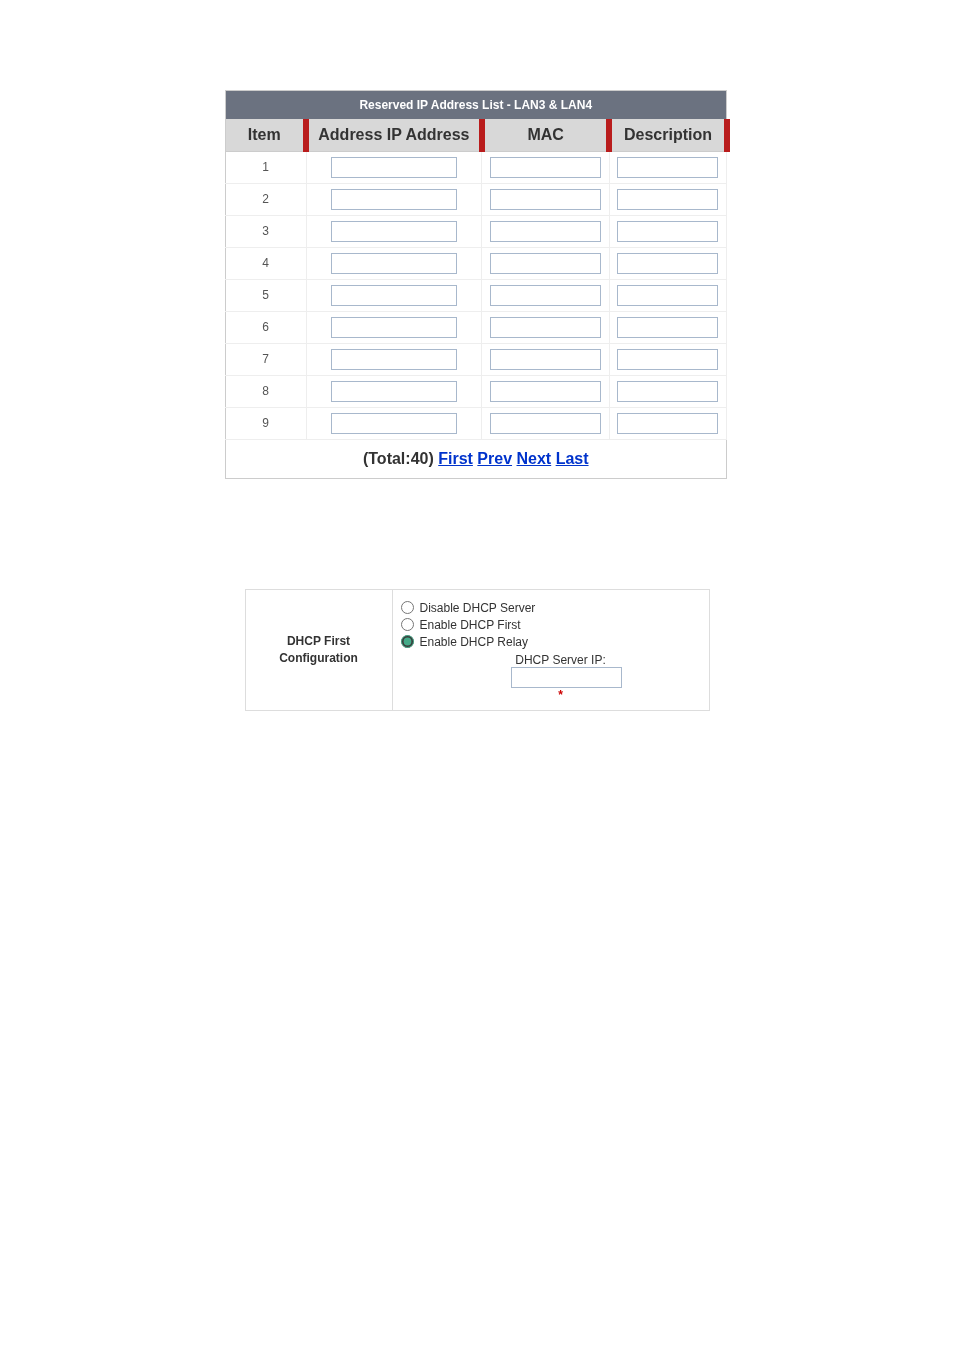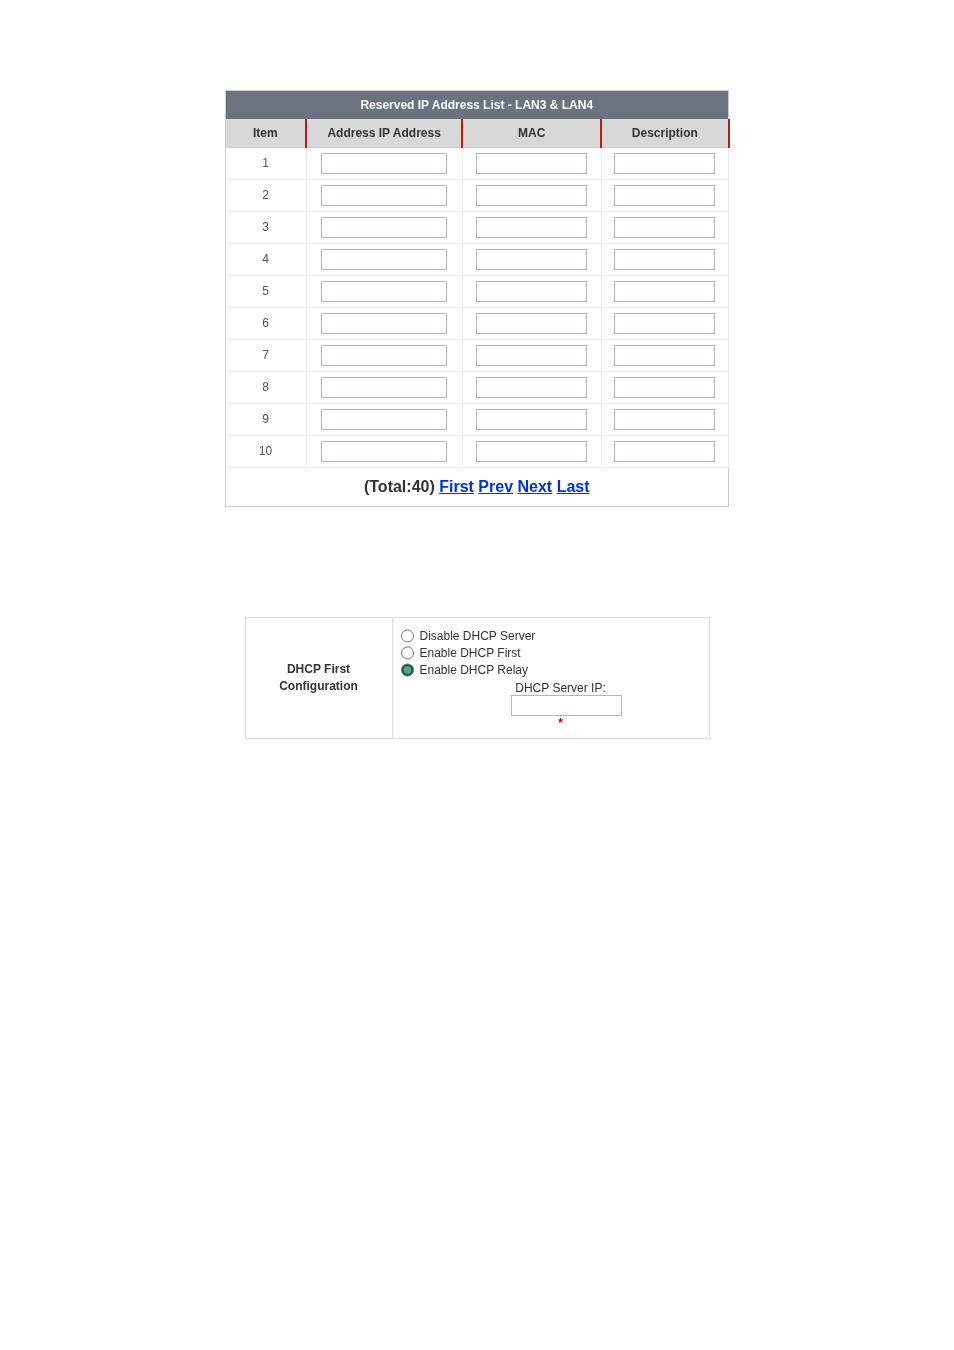"Item" .ip-table .header-row td { border-right: 2px solid #b91c1c -> 6px solid #b91c1c; font-size: 12px -> 16px }
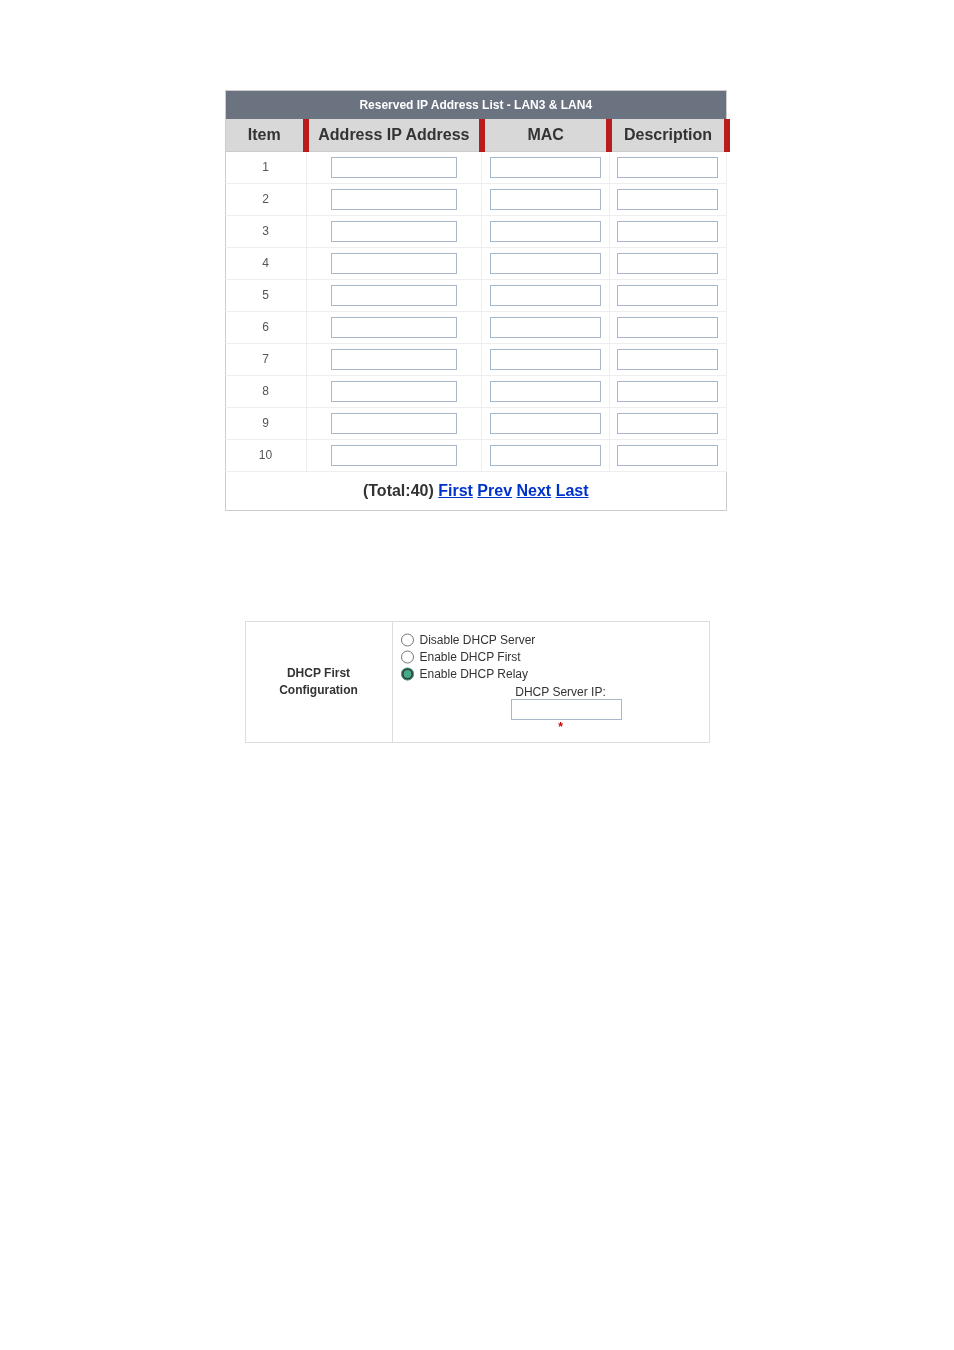"10" tr.data-row { html: <tr> <td>10</td> <td><input></td> <td><input></td> <td><input></td> </tr> -> none }
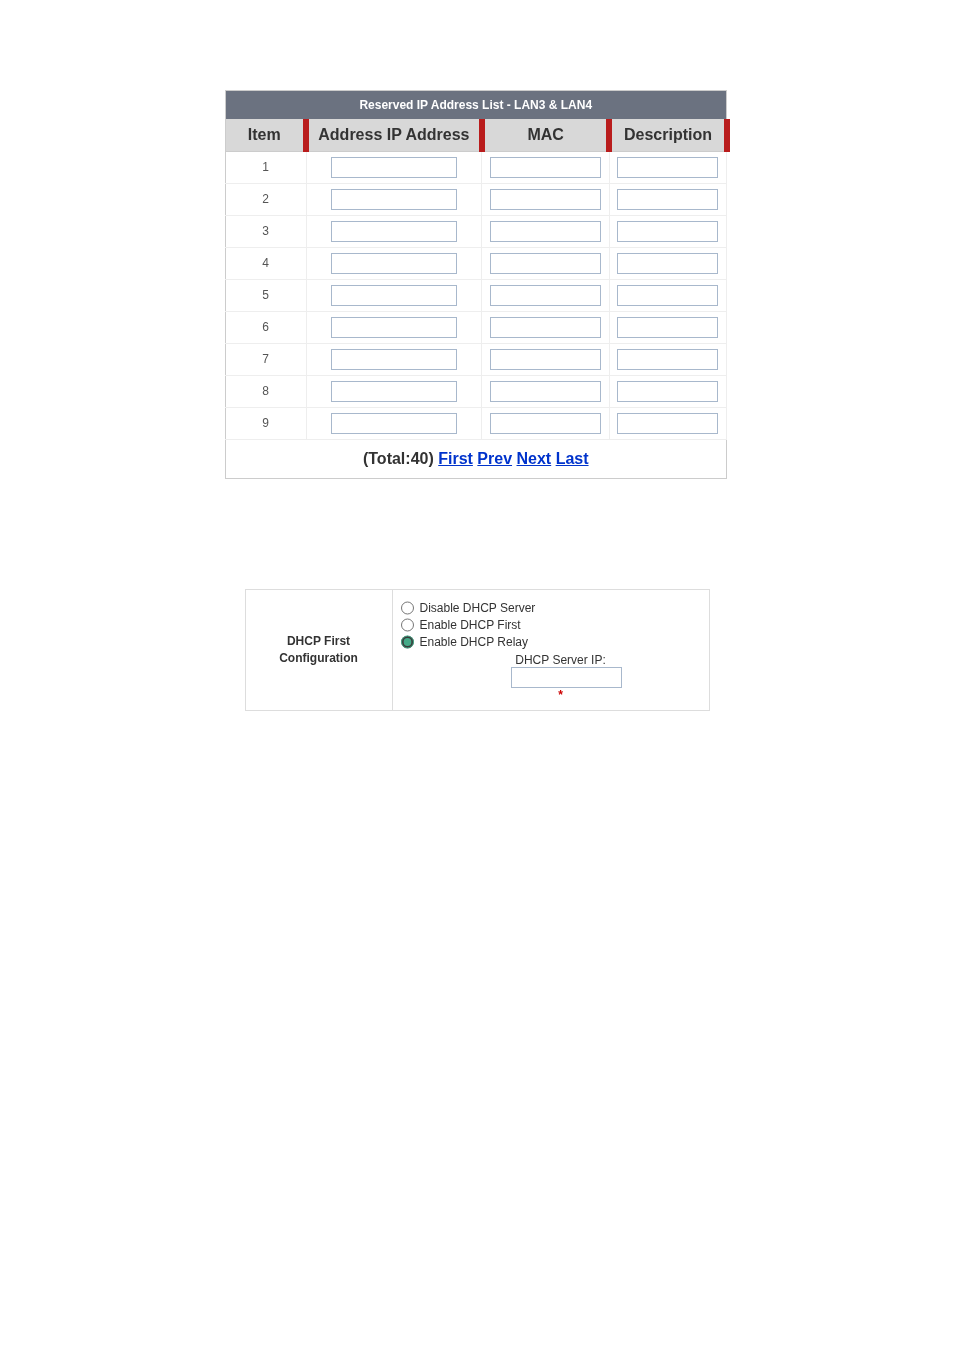"Disable DHCP Server" .radio-row { align-items: none -> center }
